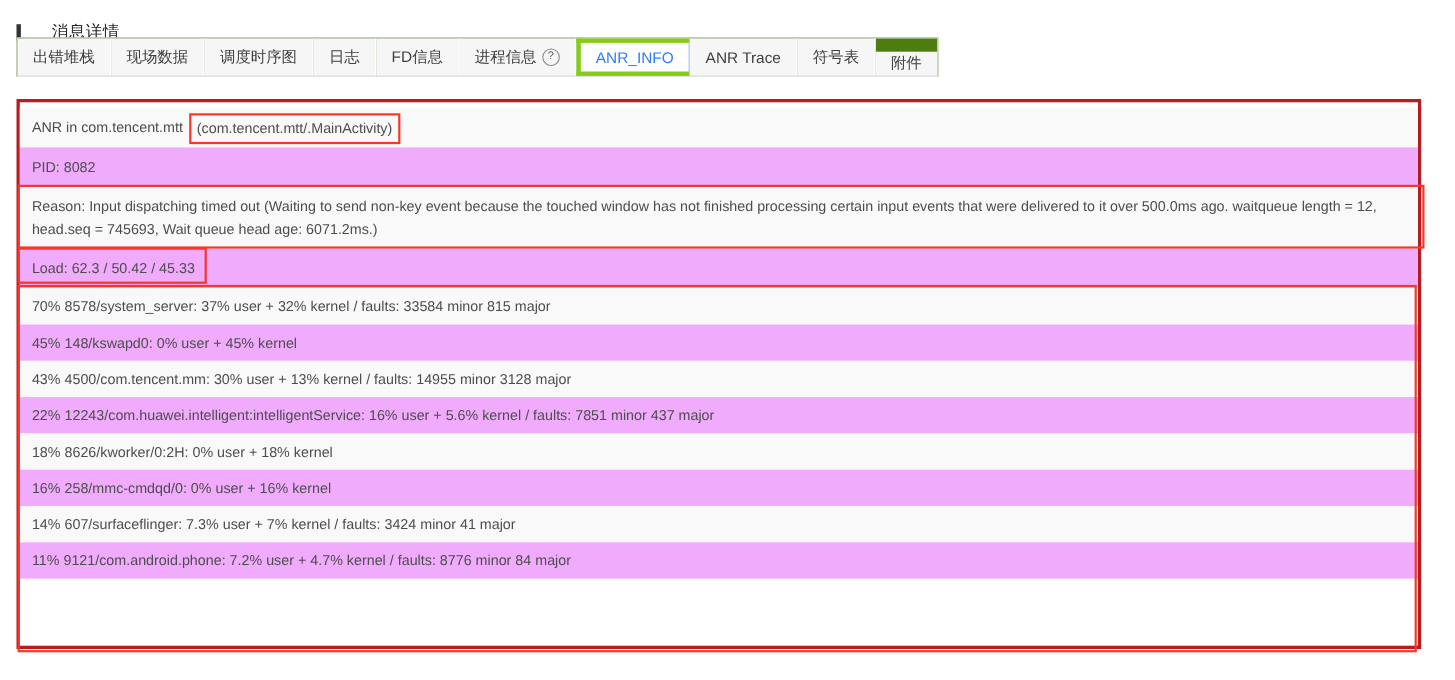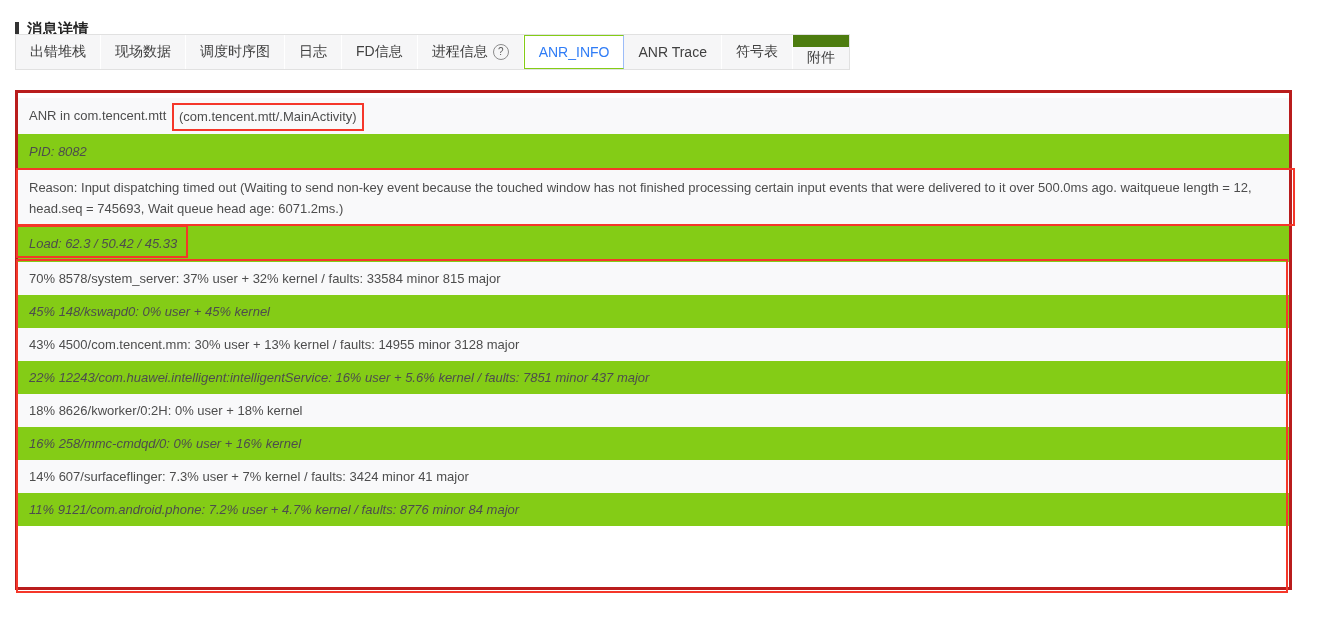"消息详情" .page-title { font-weight: bold -> normal; margin-left: none -> 20px }
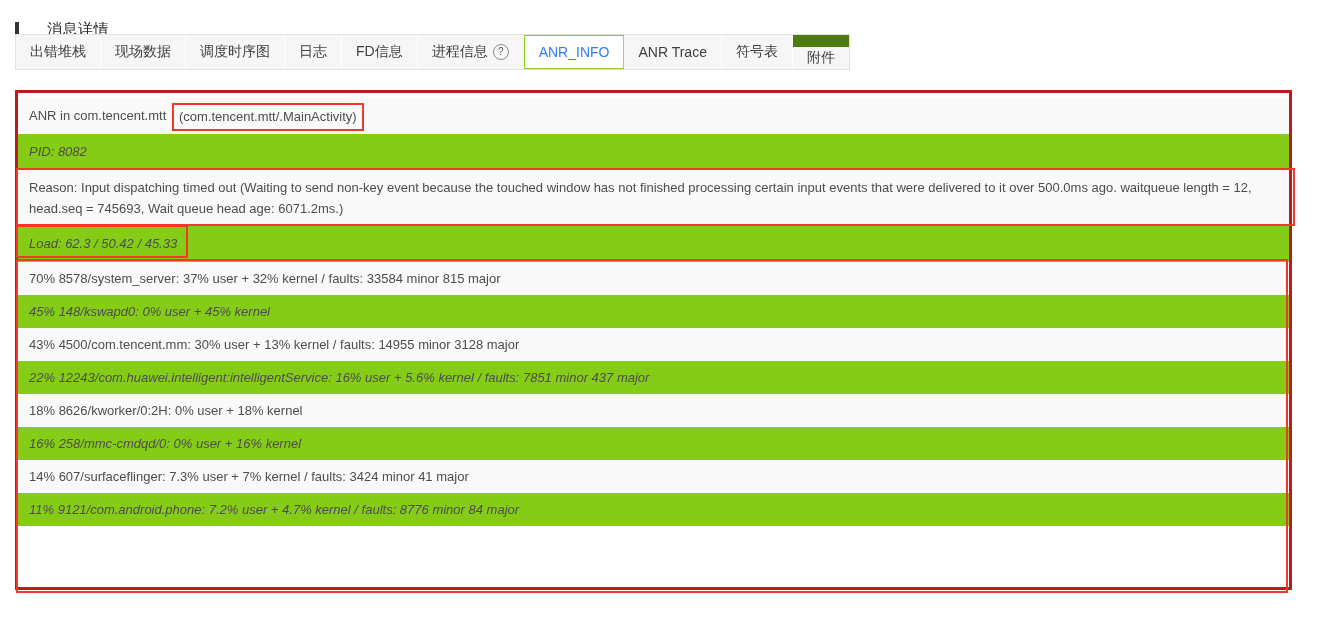"ANR_INFO" .tab.active { border: 1px solid #84cc16 -> 4px solid #84cc16 }
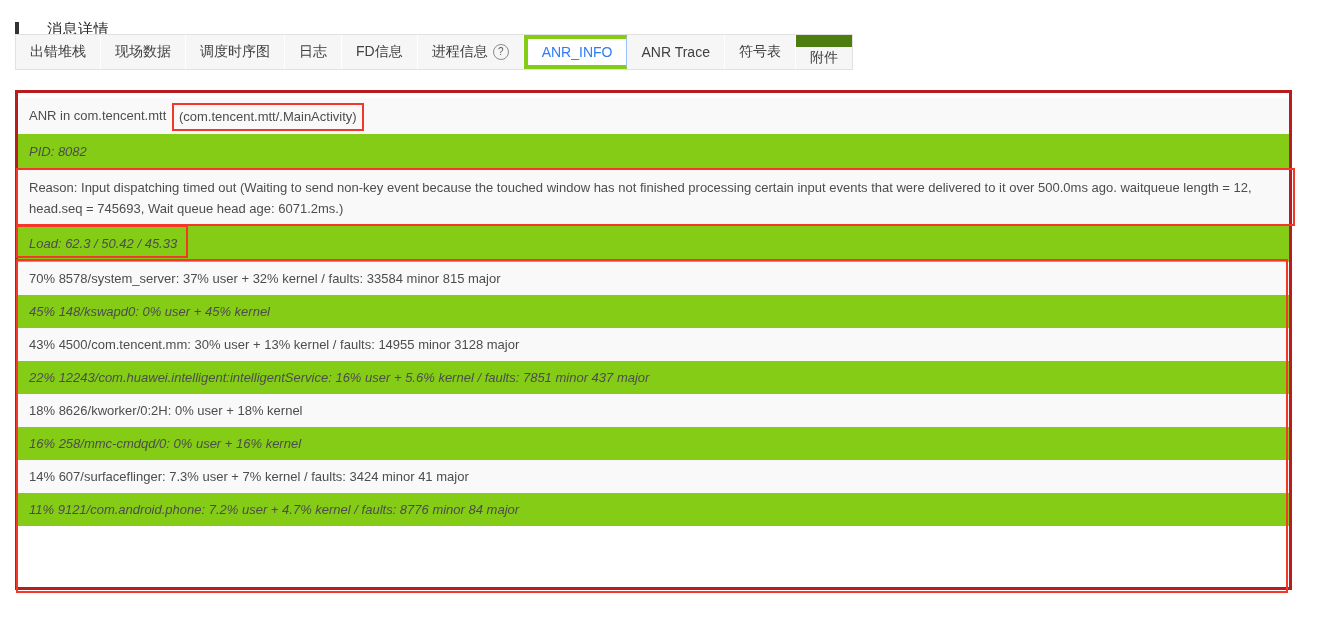"PID: 8082" .row.white { background: #84cc16 -> #f0abfc; font-style: italic -> none }
